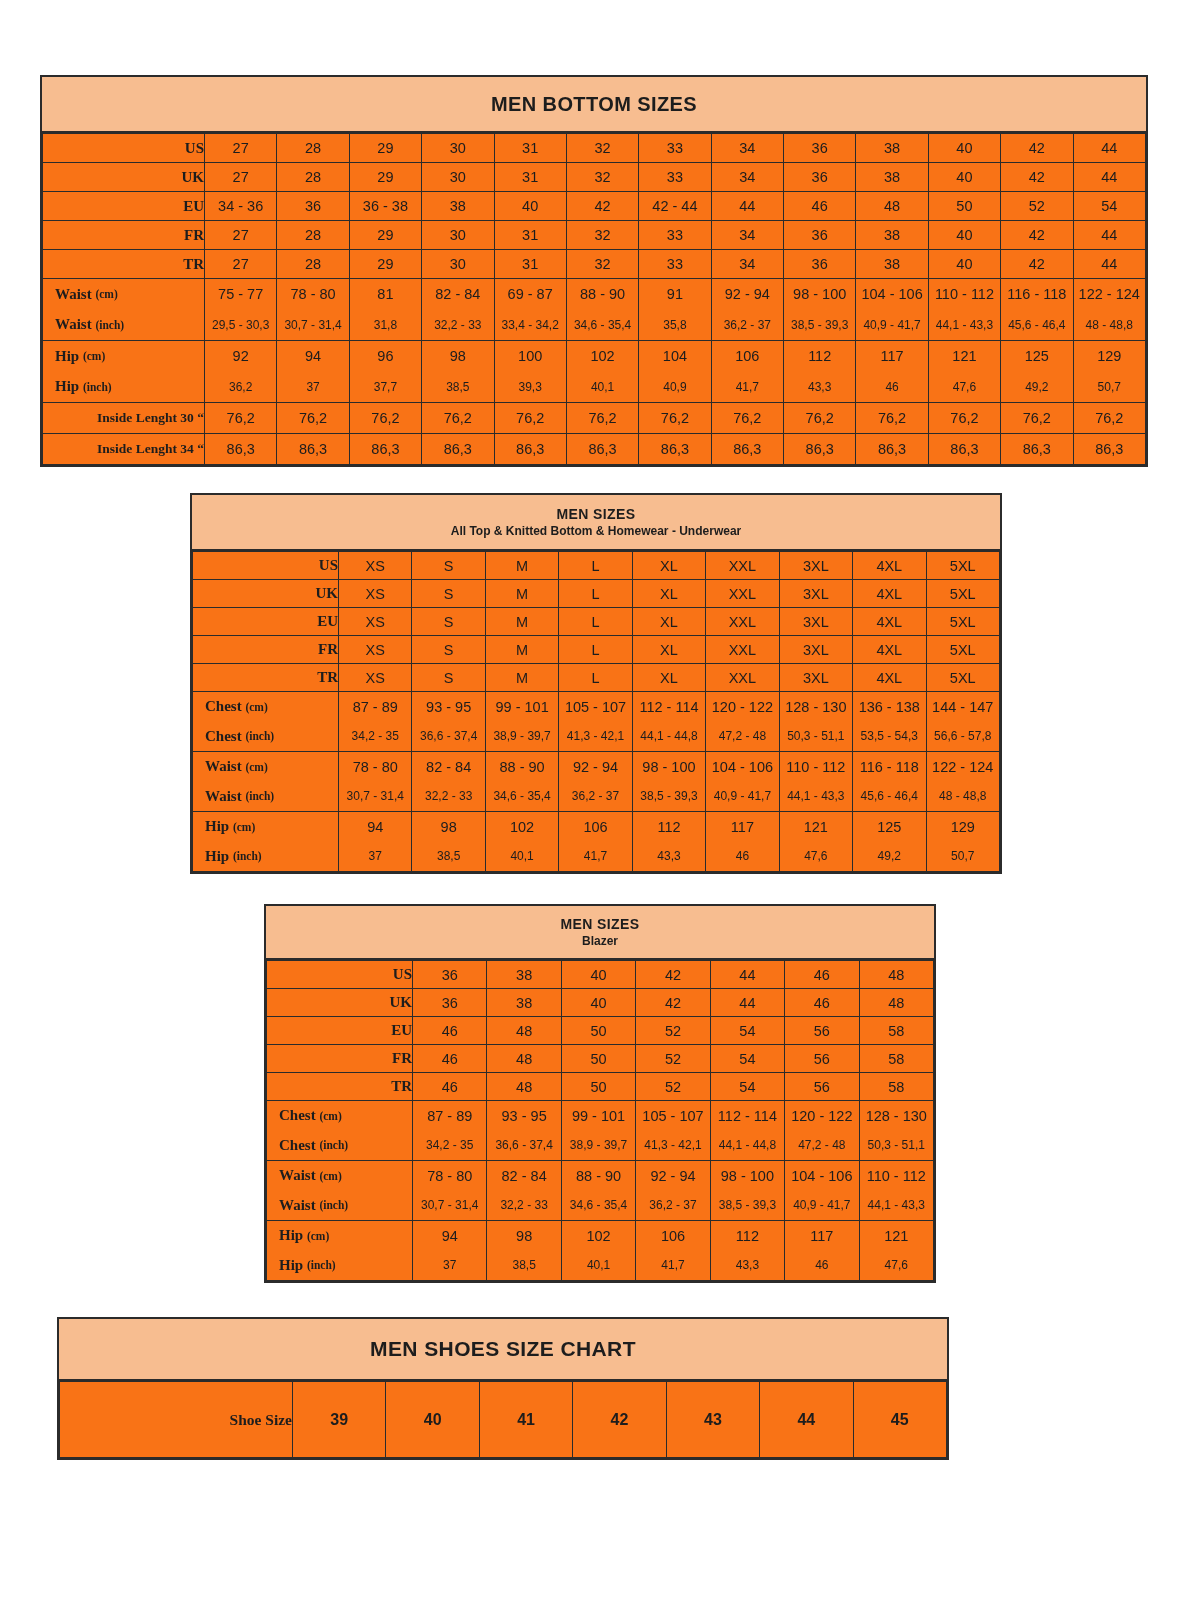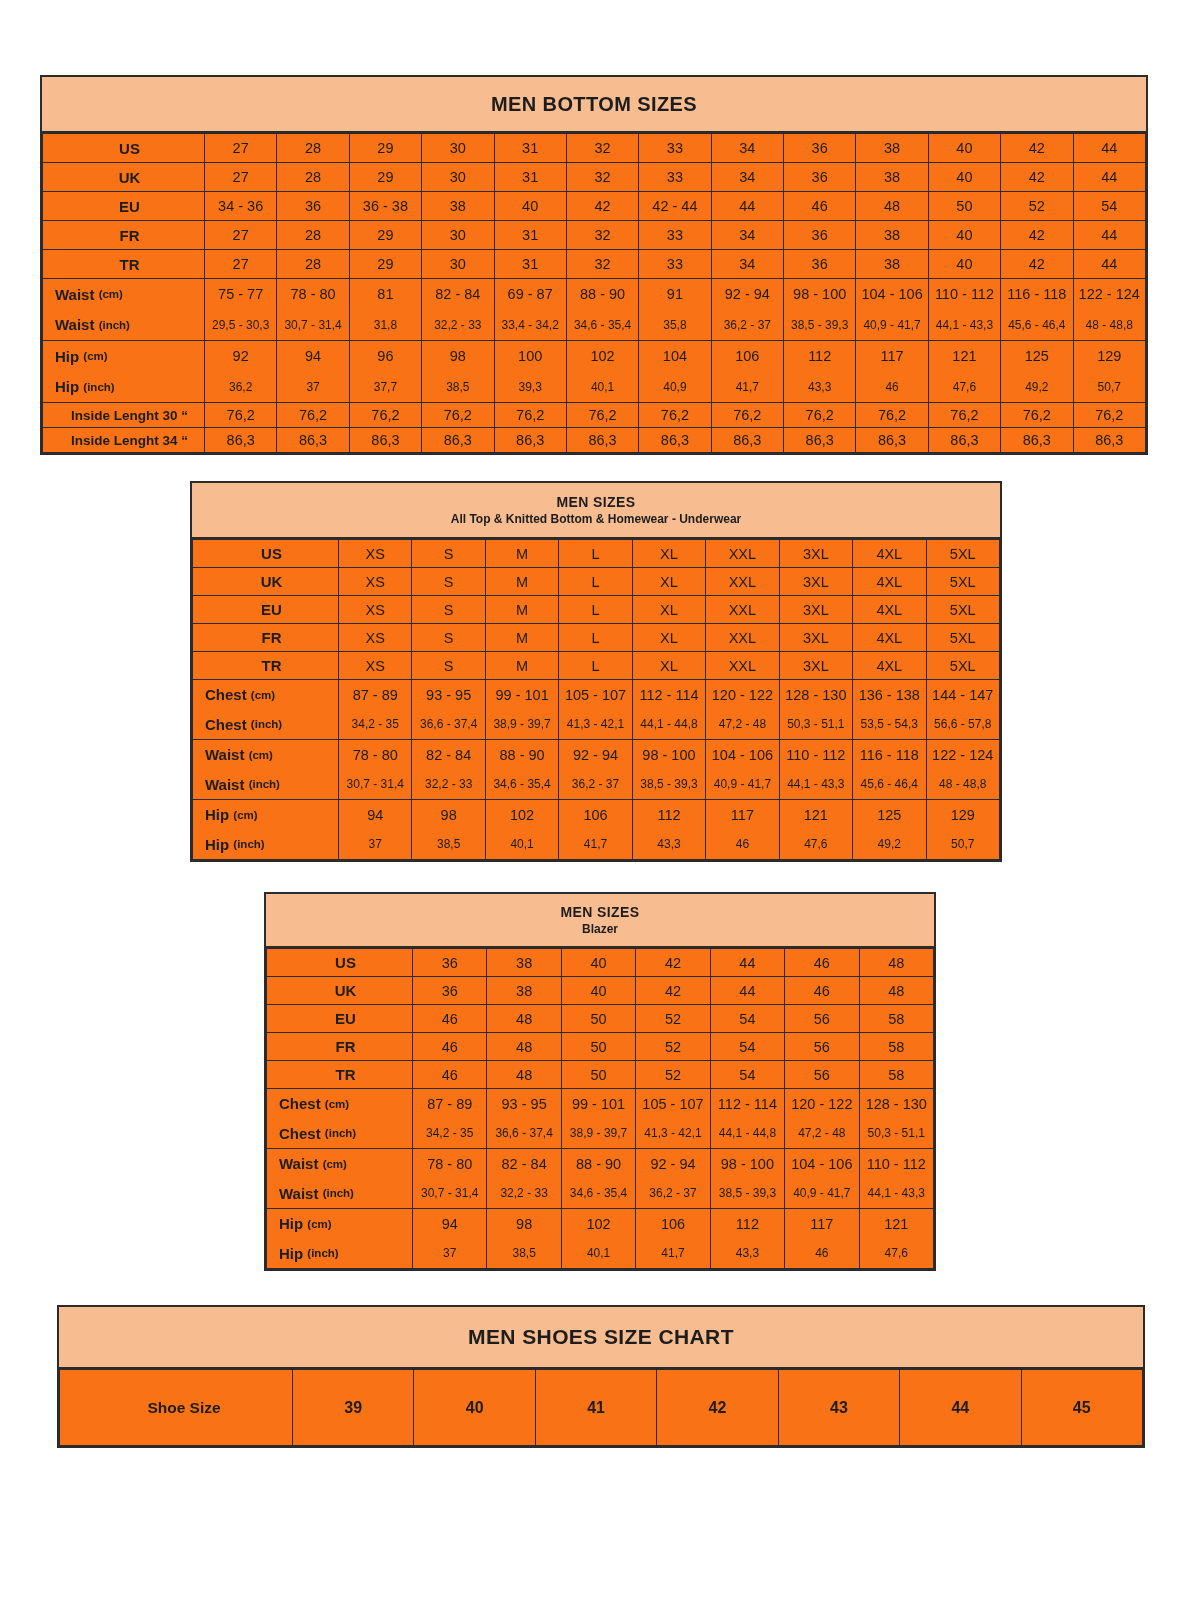"US" td.label { font-family: none -> Liberation Serif, serif; text-align: center -> right }
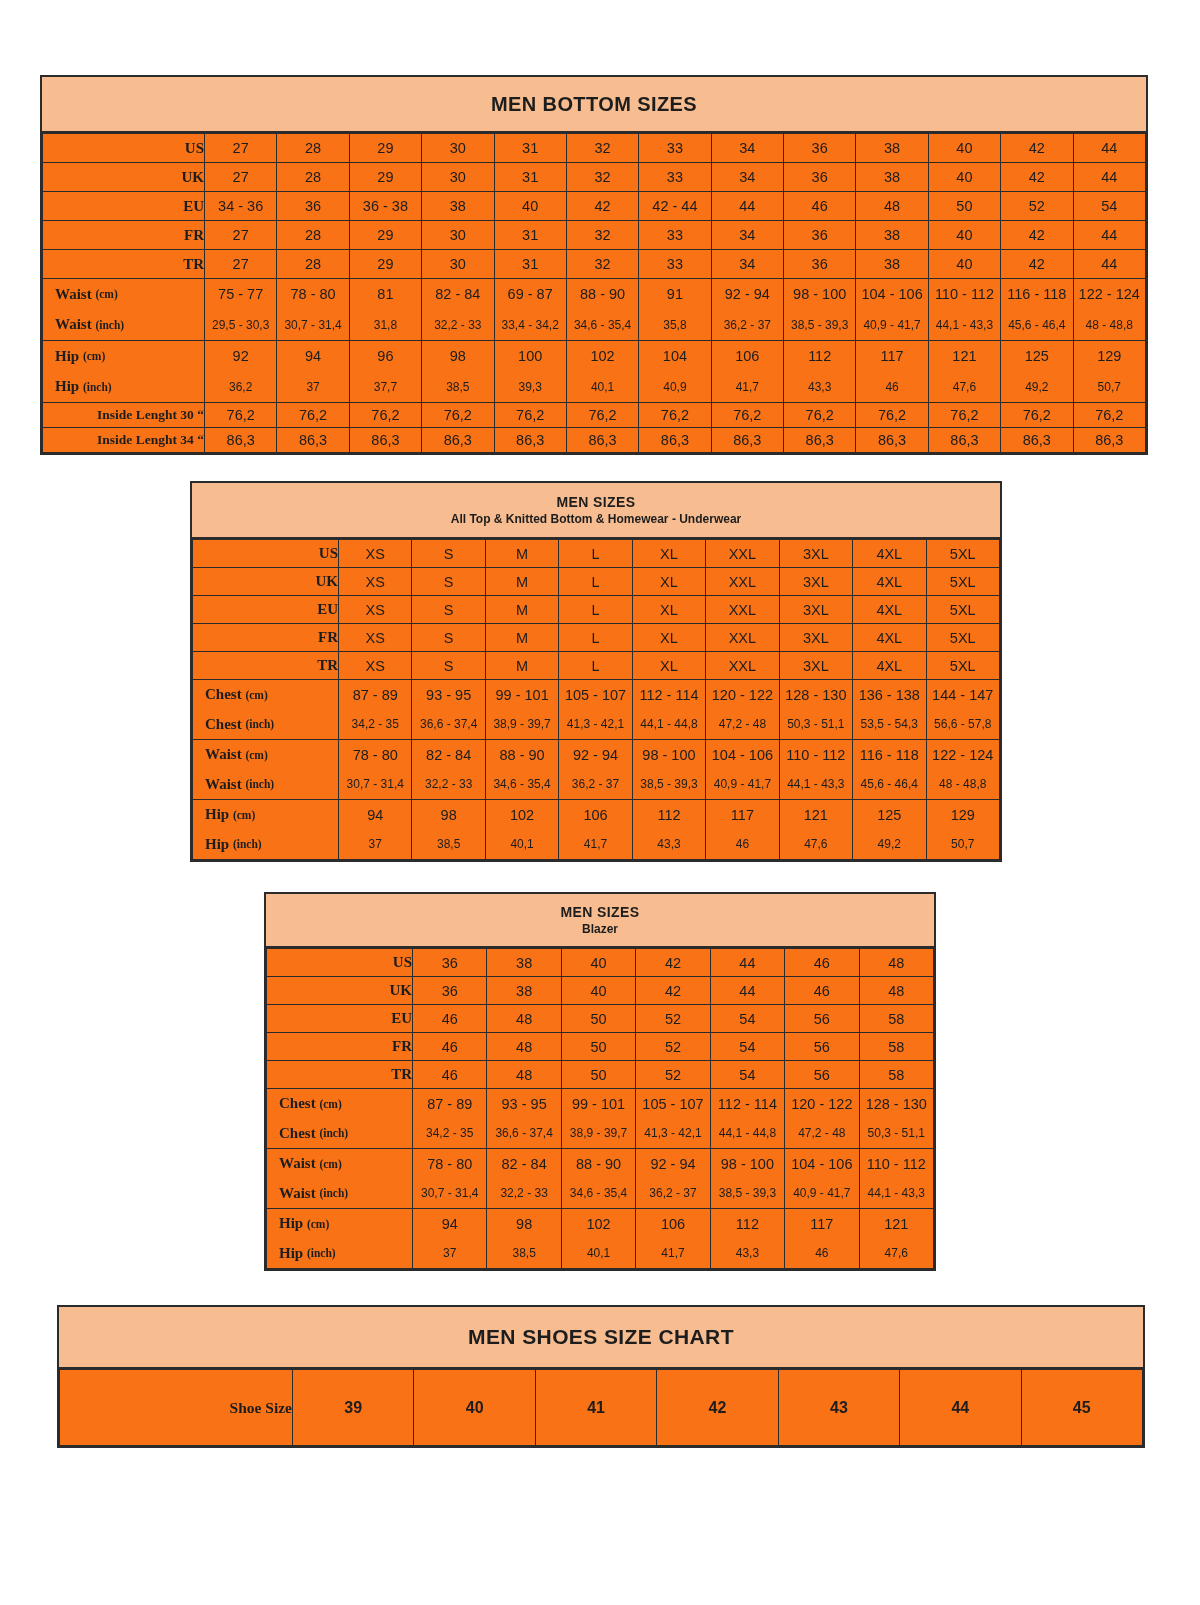"Inside Lenght 30 “" tr.small-label td { height: 25px -> 31px }
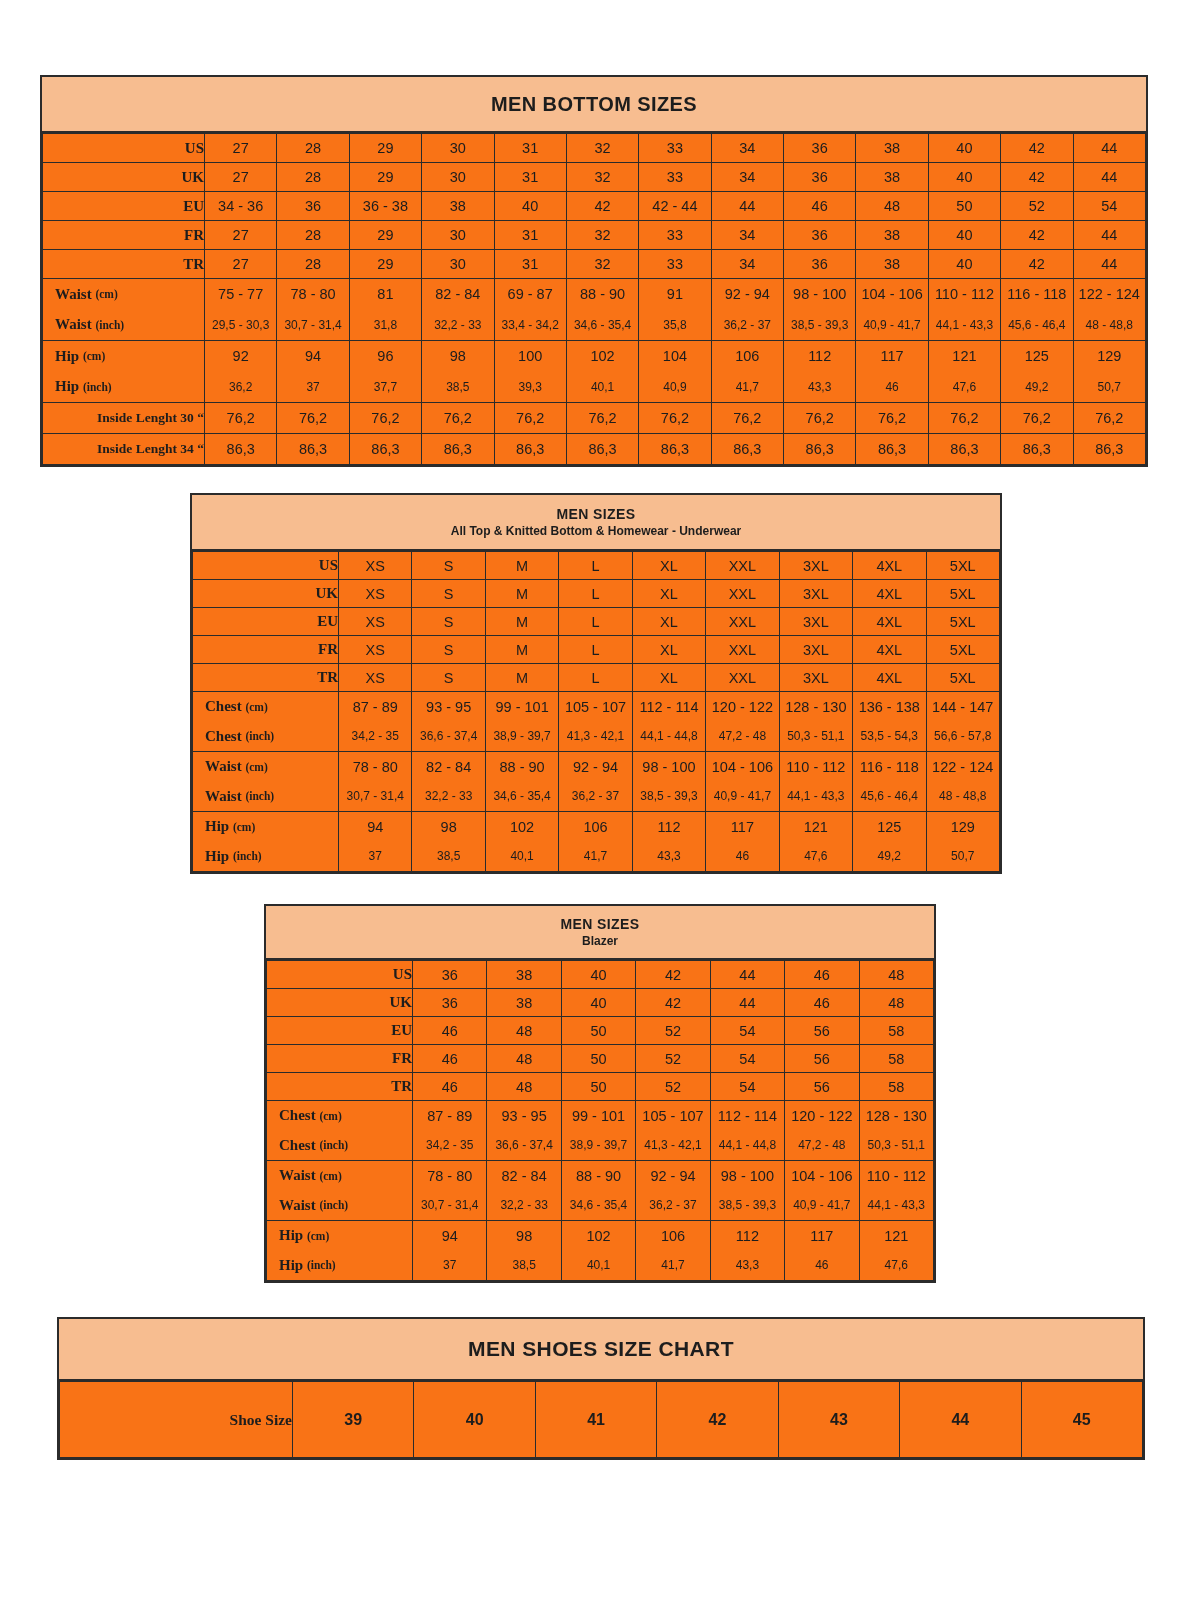"MEN SHOES SIZE CHART" .t4 { width: 1088px -> 892px }
